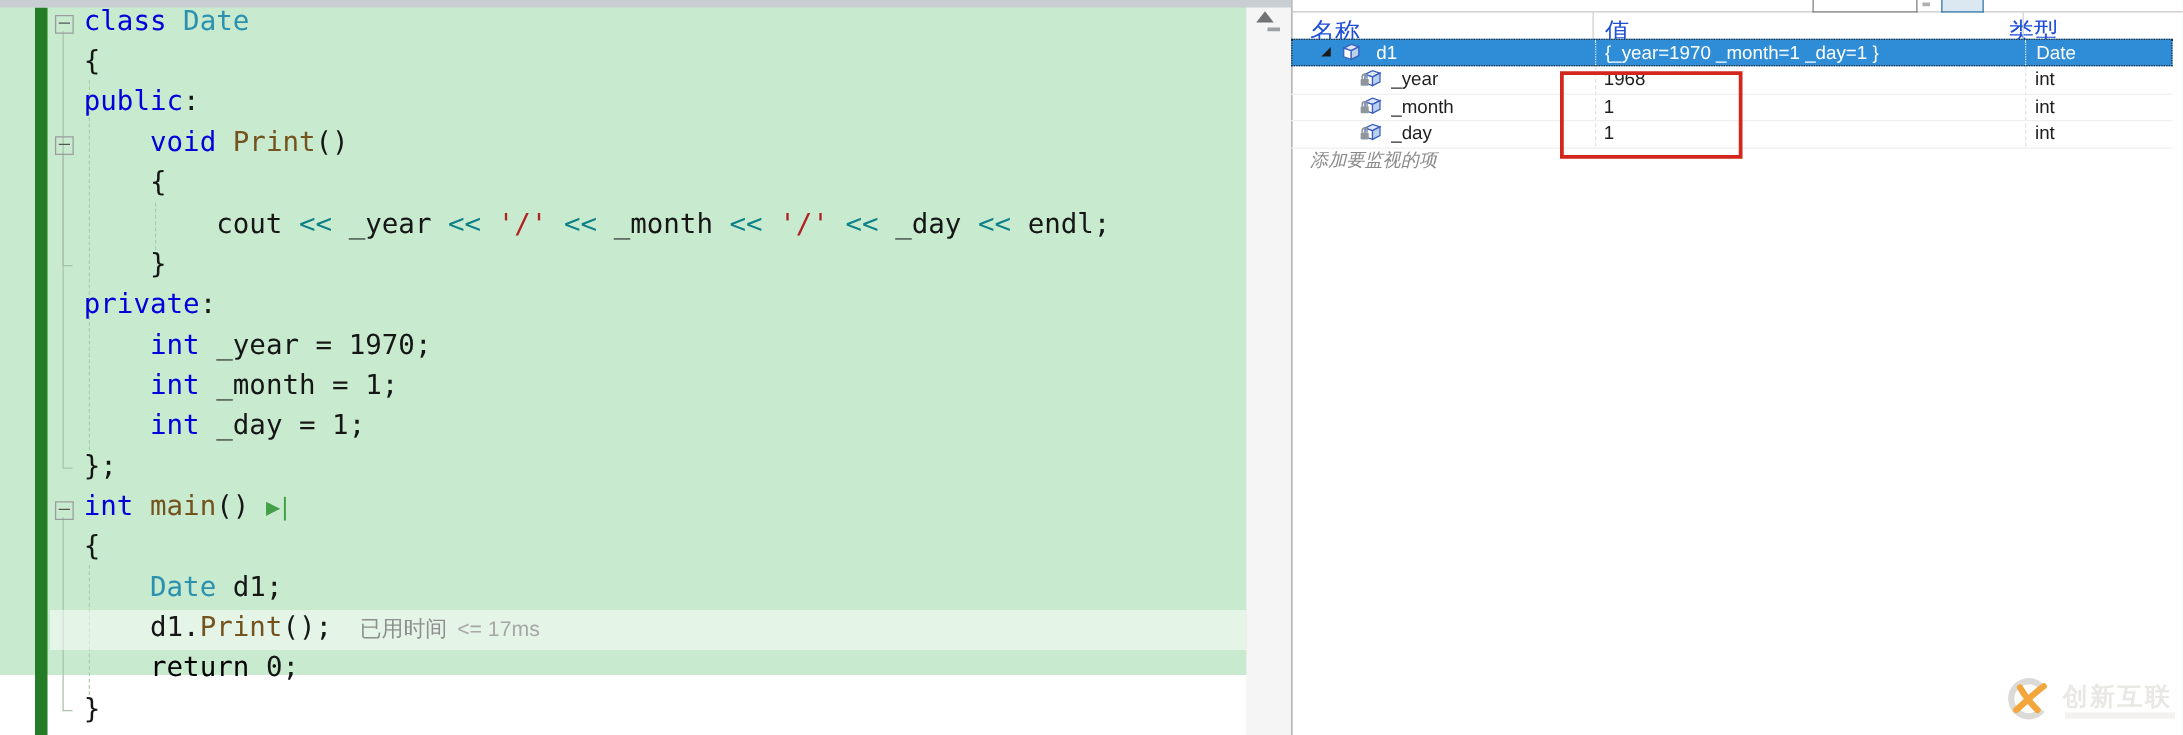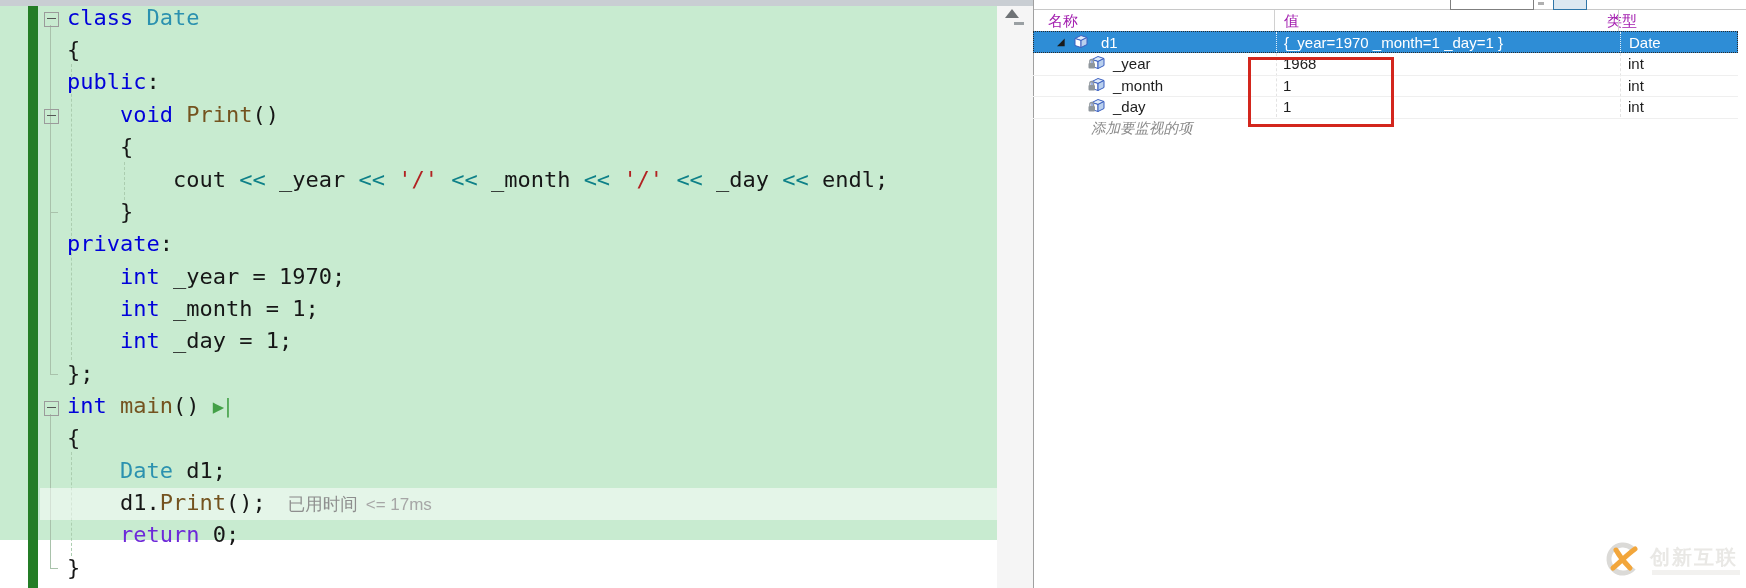"名称" .col-header { color: #a21caf -> #1d4ed8; font-size: 15px -> 20px }
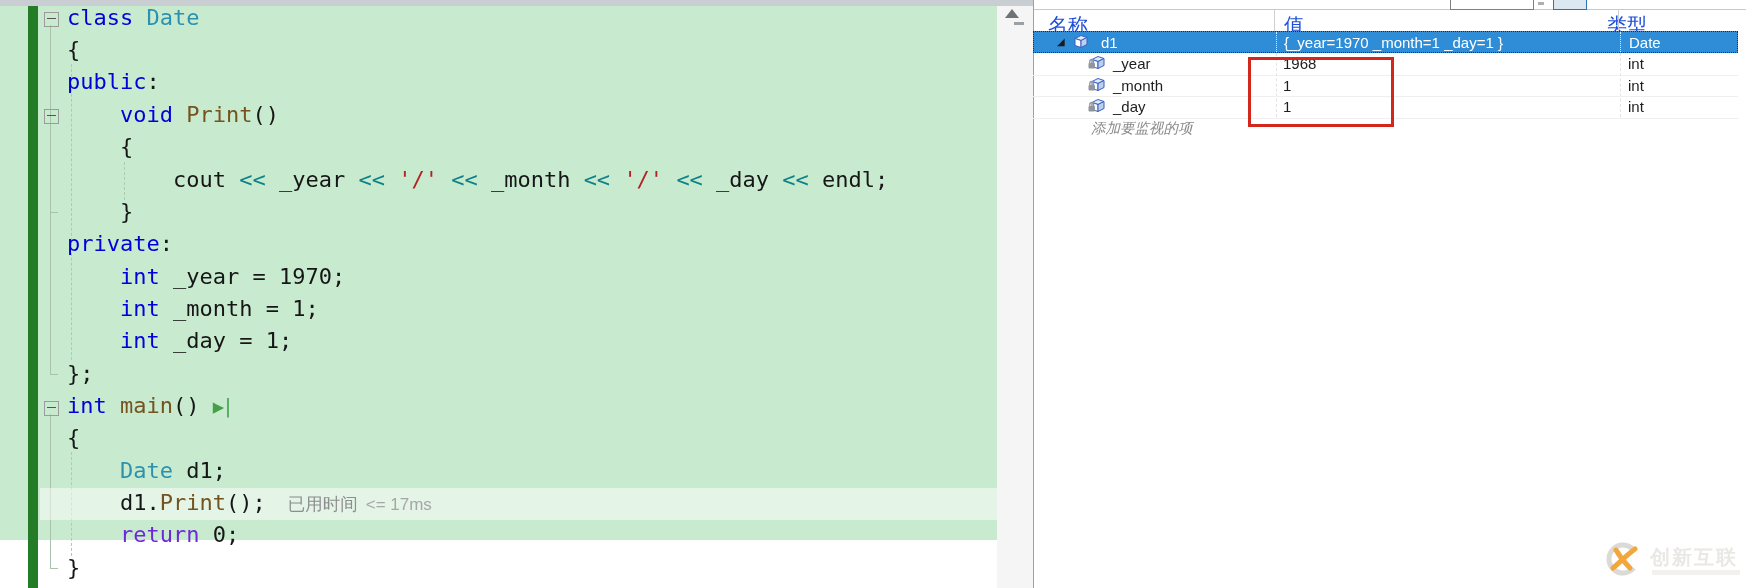"添加要监视的项" .add-watch { margin-left: 43px -> none }
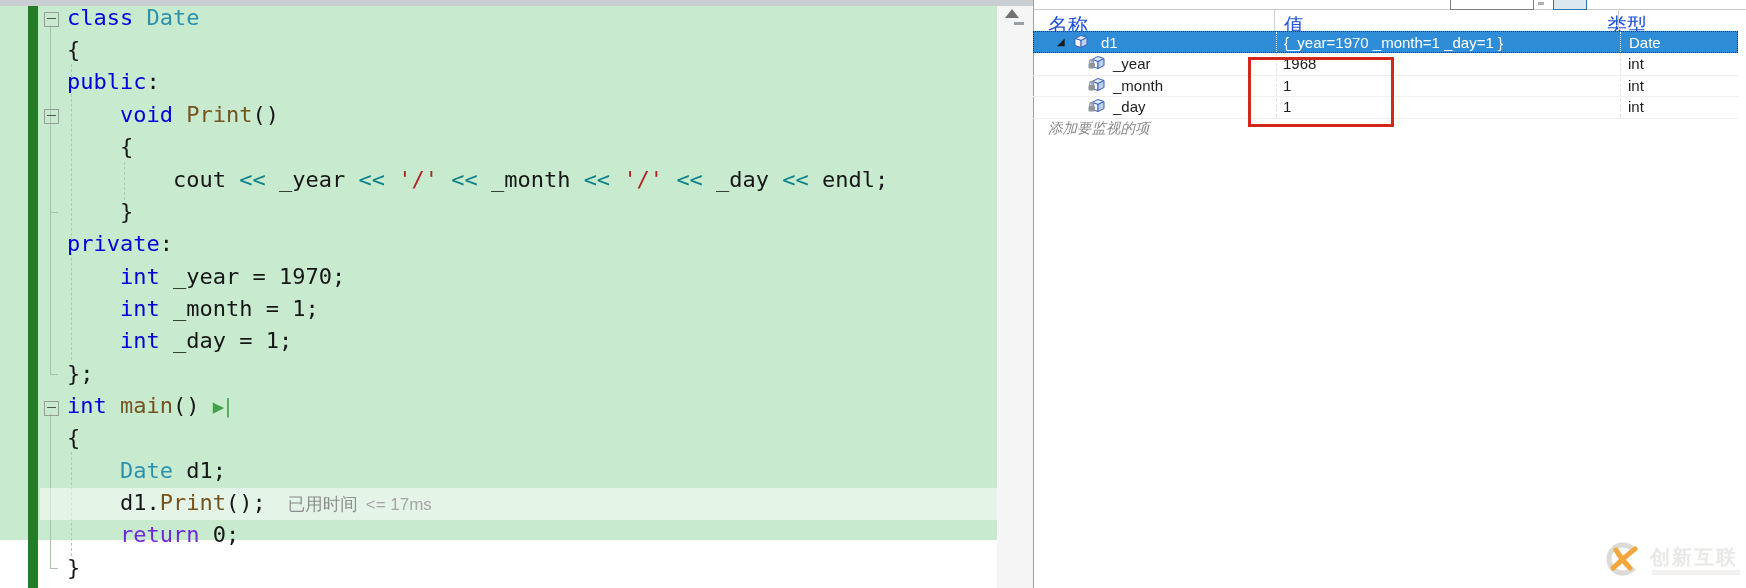"return" .tok-ctrl { color: #6d28d9 -> #000000 }
